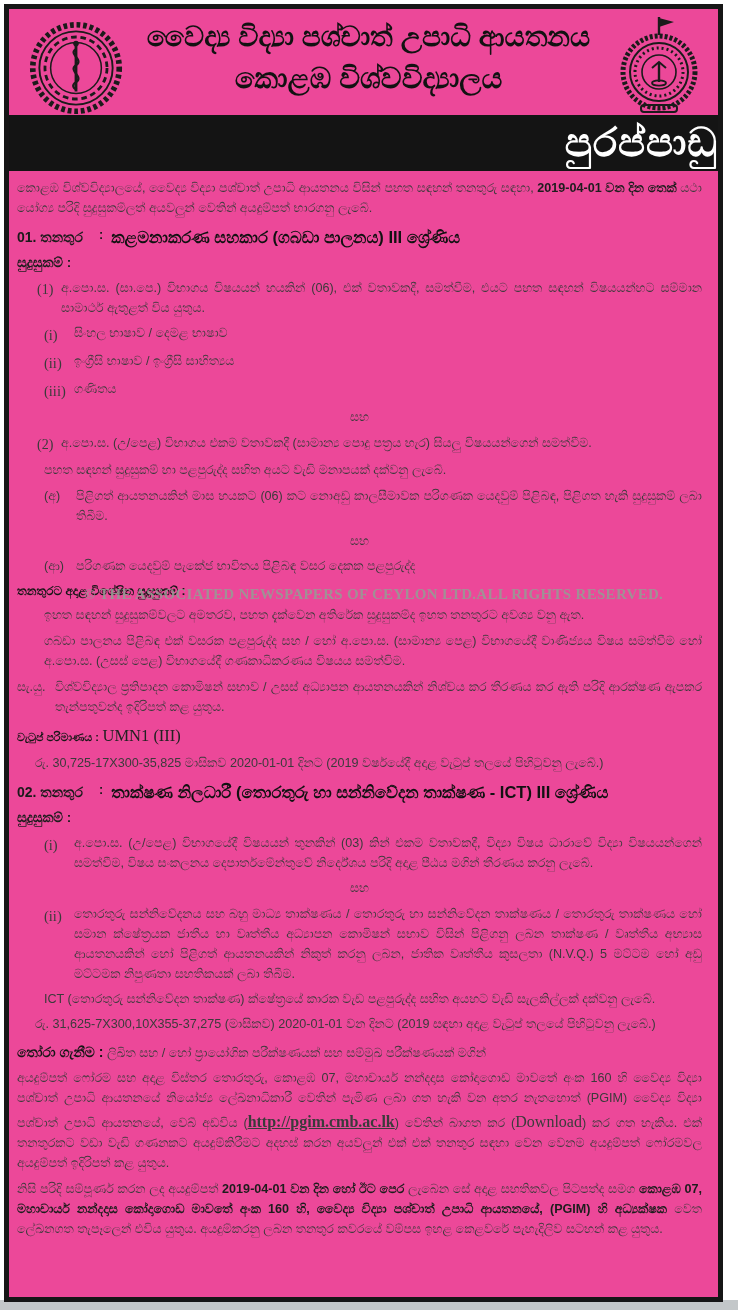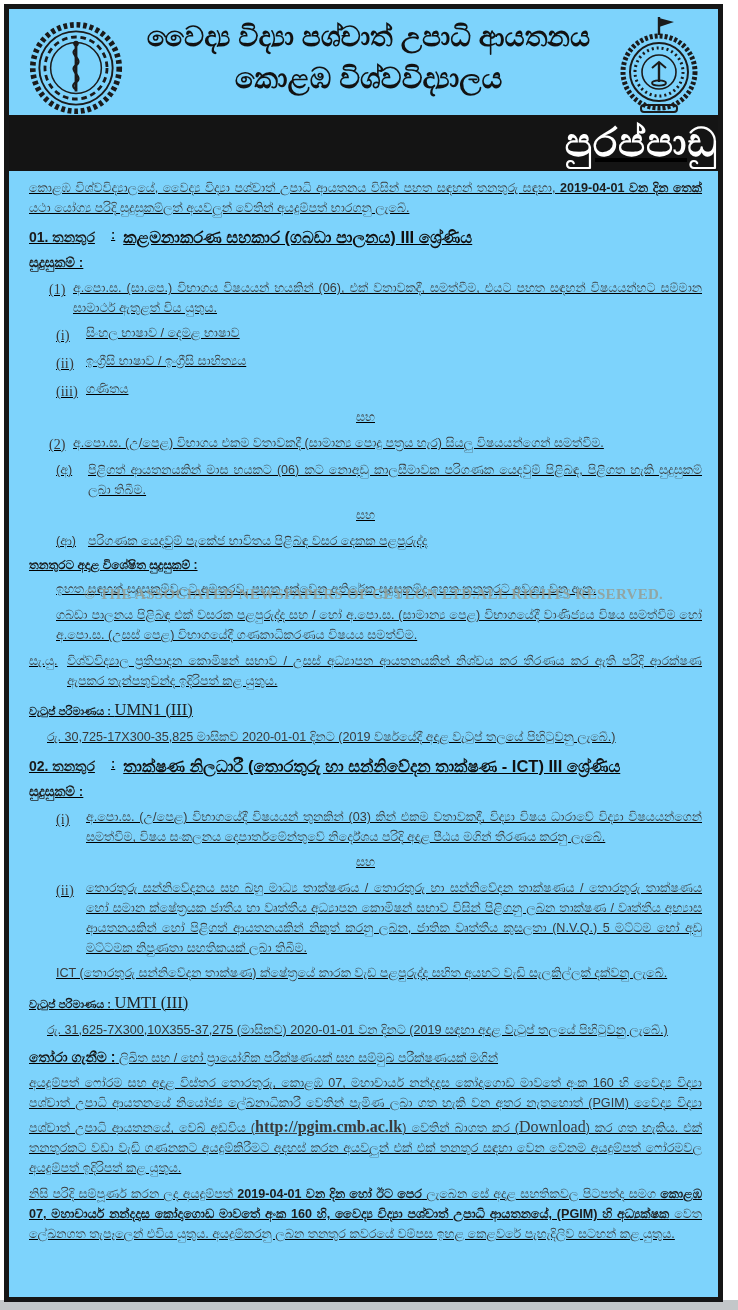"වෛද්‍ය විද්‍යා පශ්චාත් උපාධි ආයතනය" .ad { background: #7dd3fc -> #ec4899; text-decoration: underline -> none }
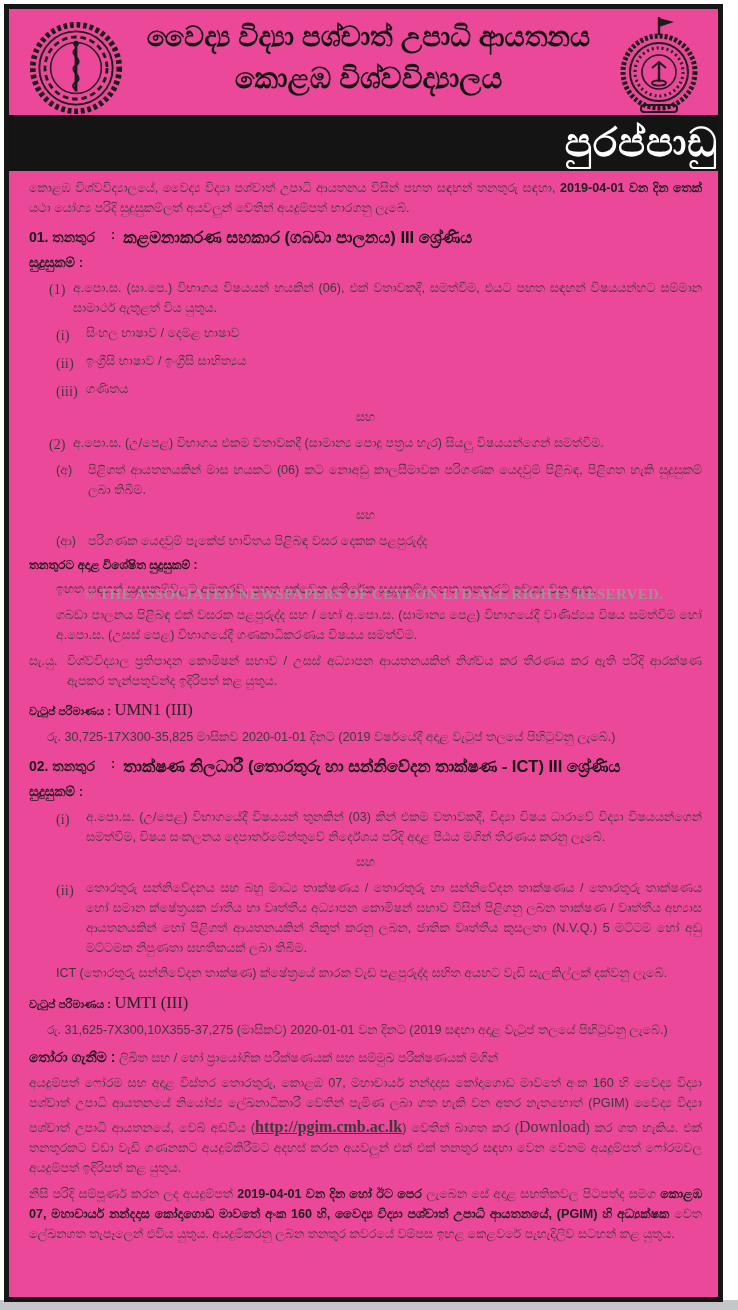"කොළඹ විශ්වවිද්‍යාලයේ, වෛද්‍ය විද්‍යා" .content { padding: 8px 16px 0 20px -> 8px 16px 0 8px }
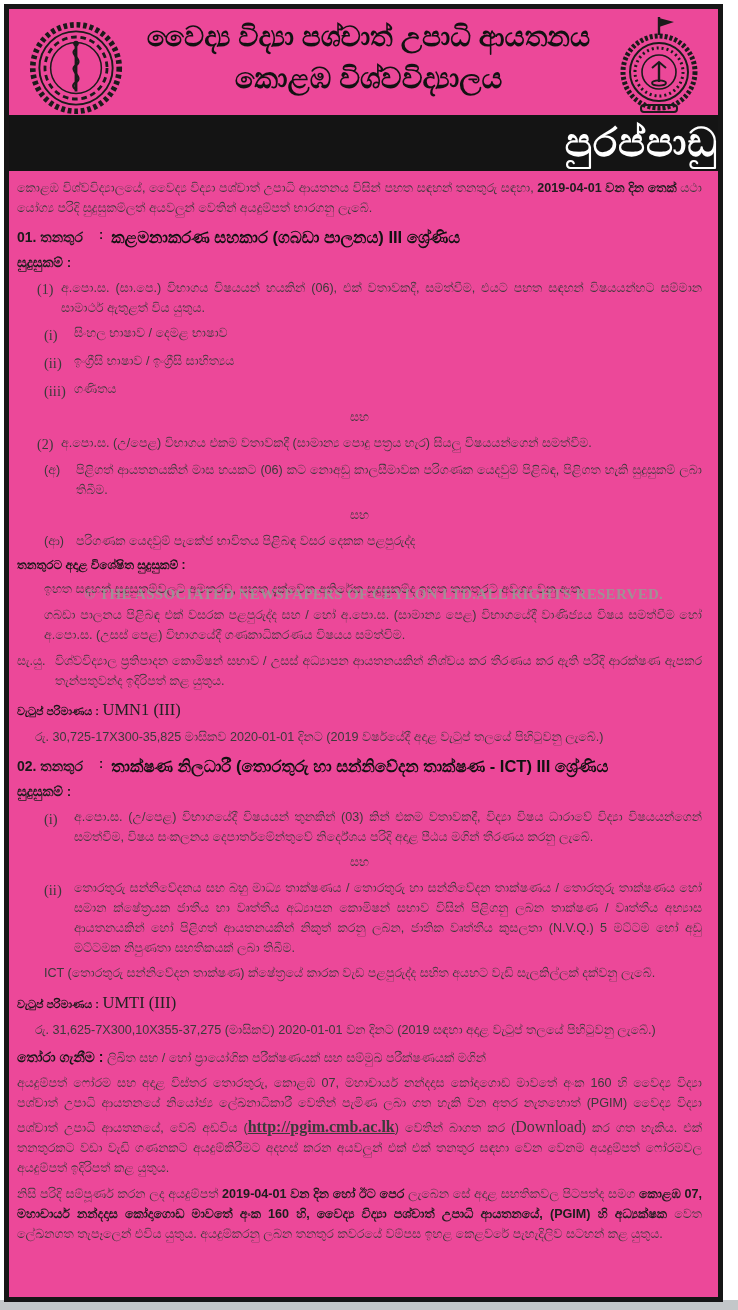"පහත සඳහන් සුදුසුකම් හා පළපුරුද්ද" p.p { html: none -> <p>පහත සඳහන් සුදුසුකම් හා පළපුරුද්ද සහිත අයට වැඩි මනාපයක් දක්වනු ලැබේ.</p> }
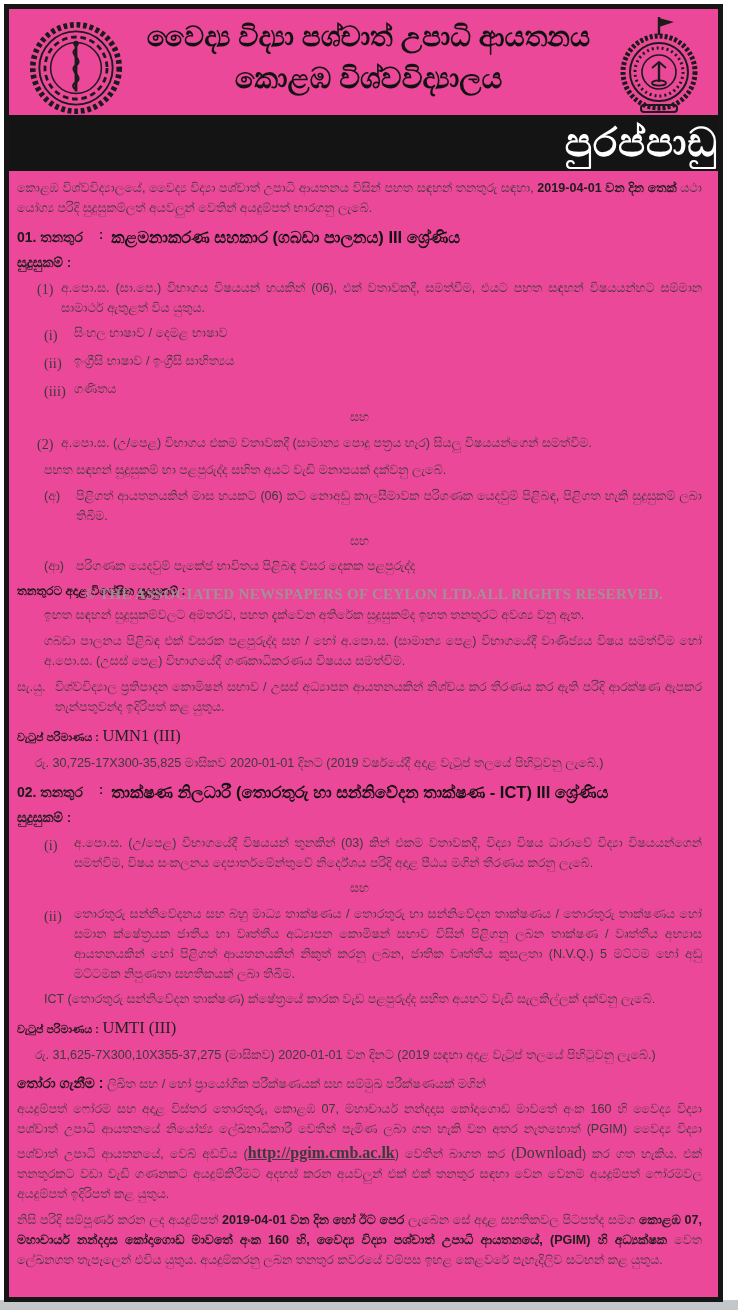"වැටුප් පරිමාණය : UMTI (III)" div.sal-line { html: <div> <span>වැටුප් පරිමාණය :</span> <span>UMTI (III)</span> </div> -> none }
